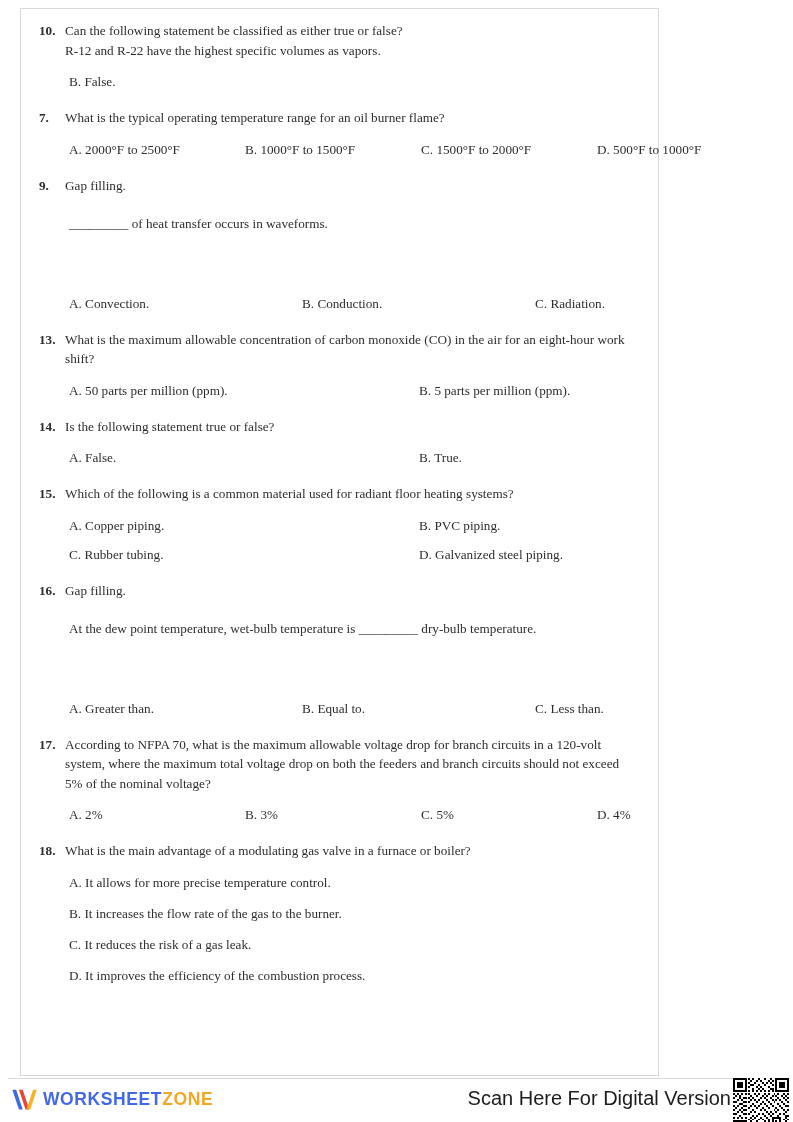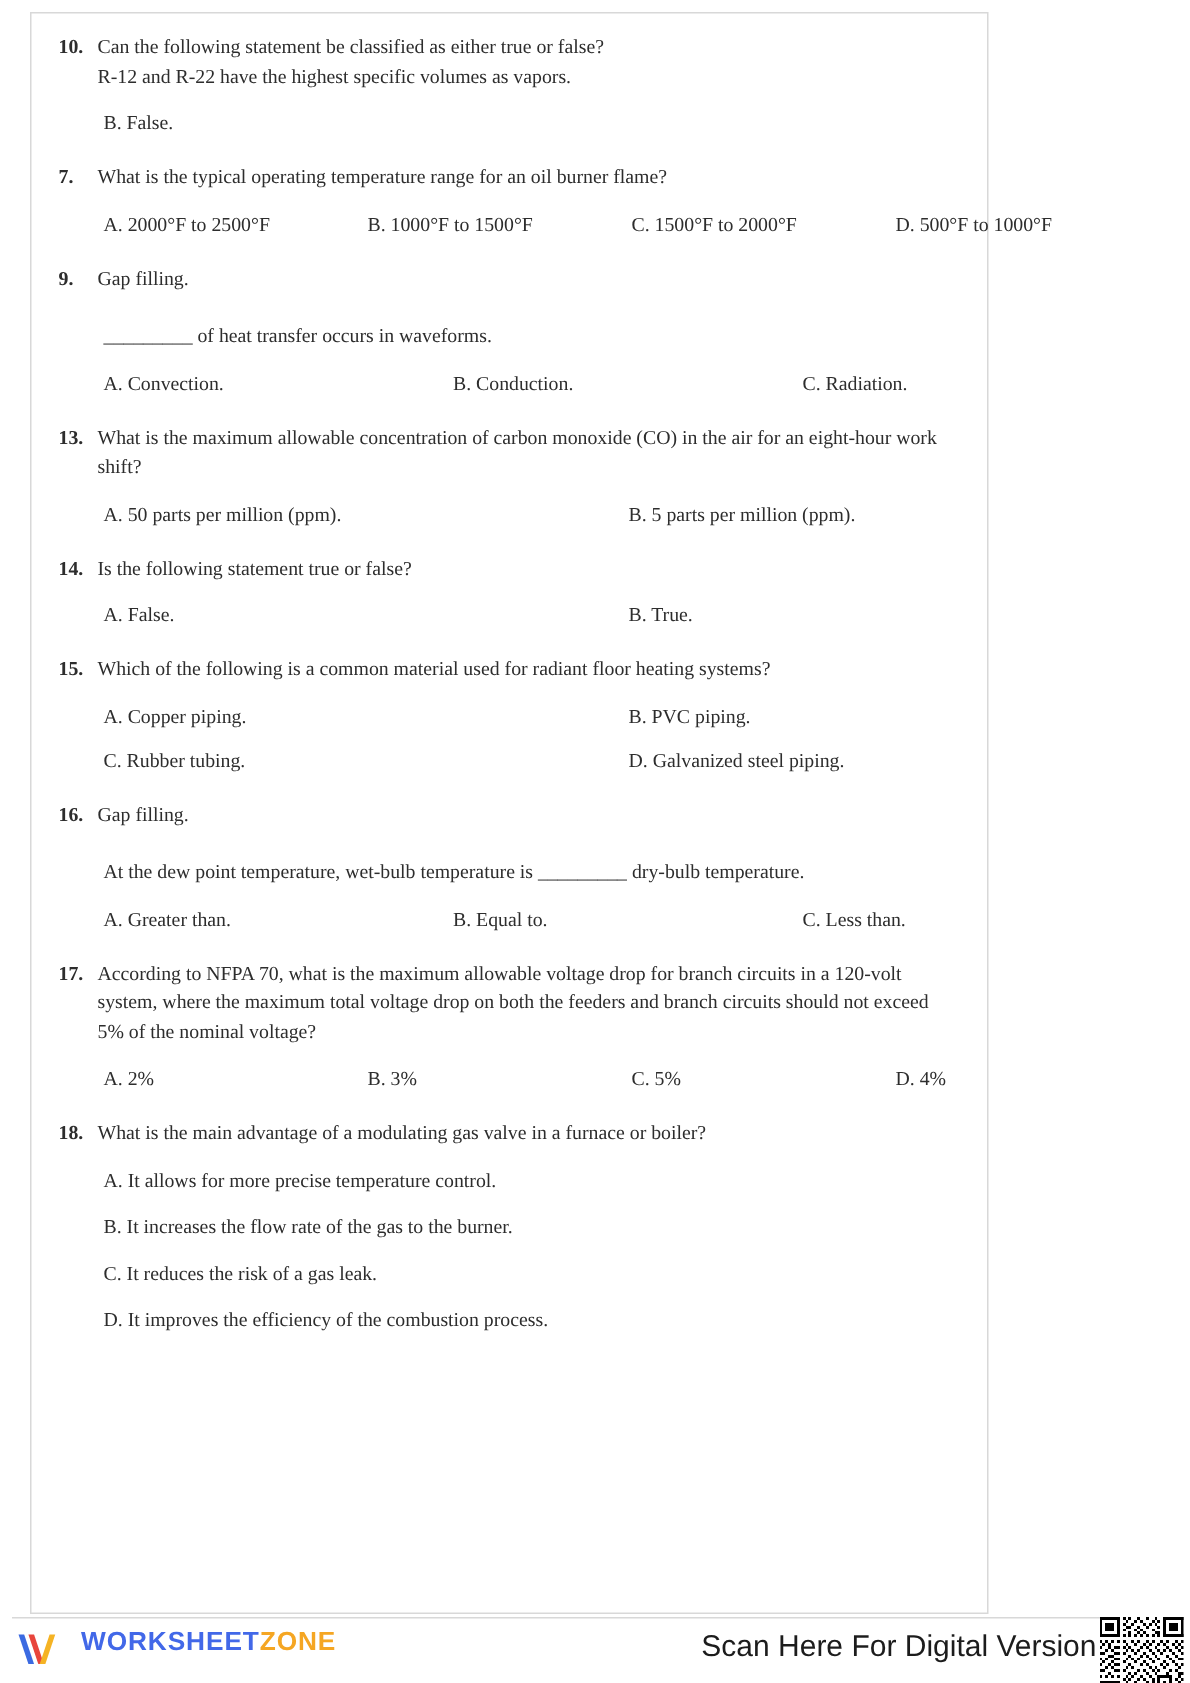"A. Convection." .cols-3 .opt { margin-top: none -> 48px }
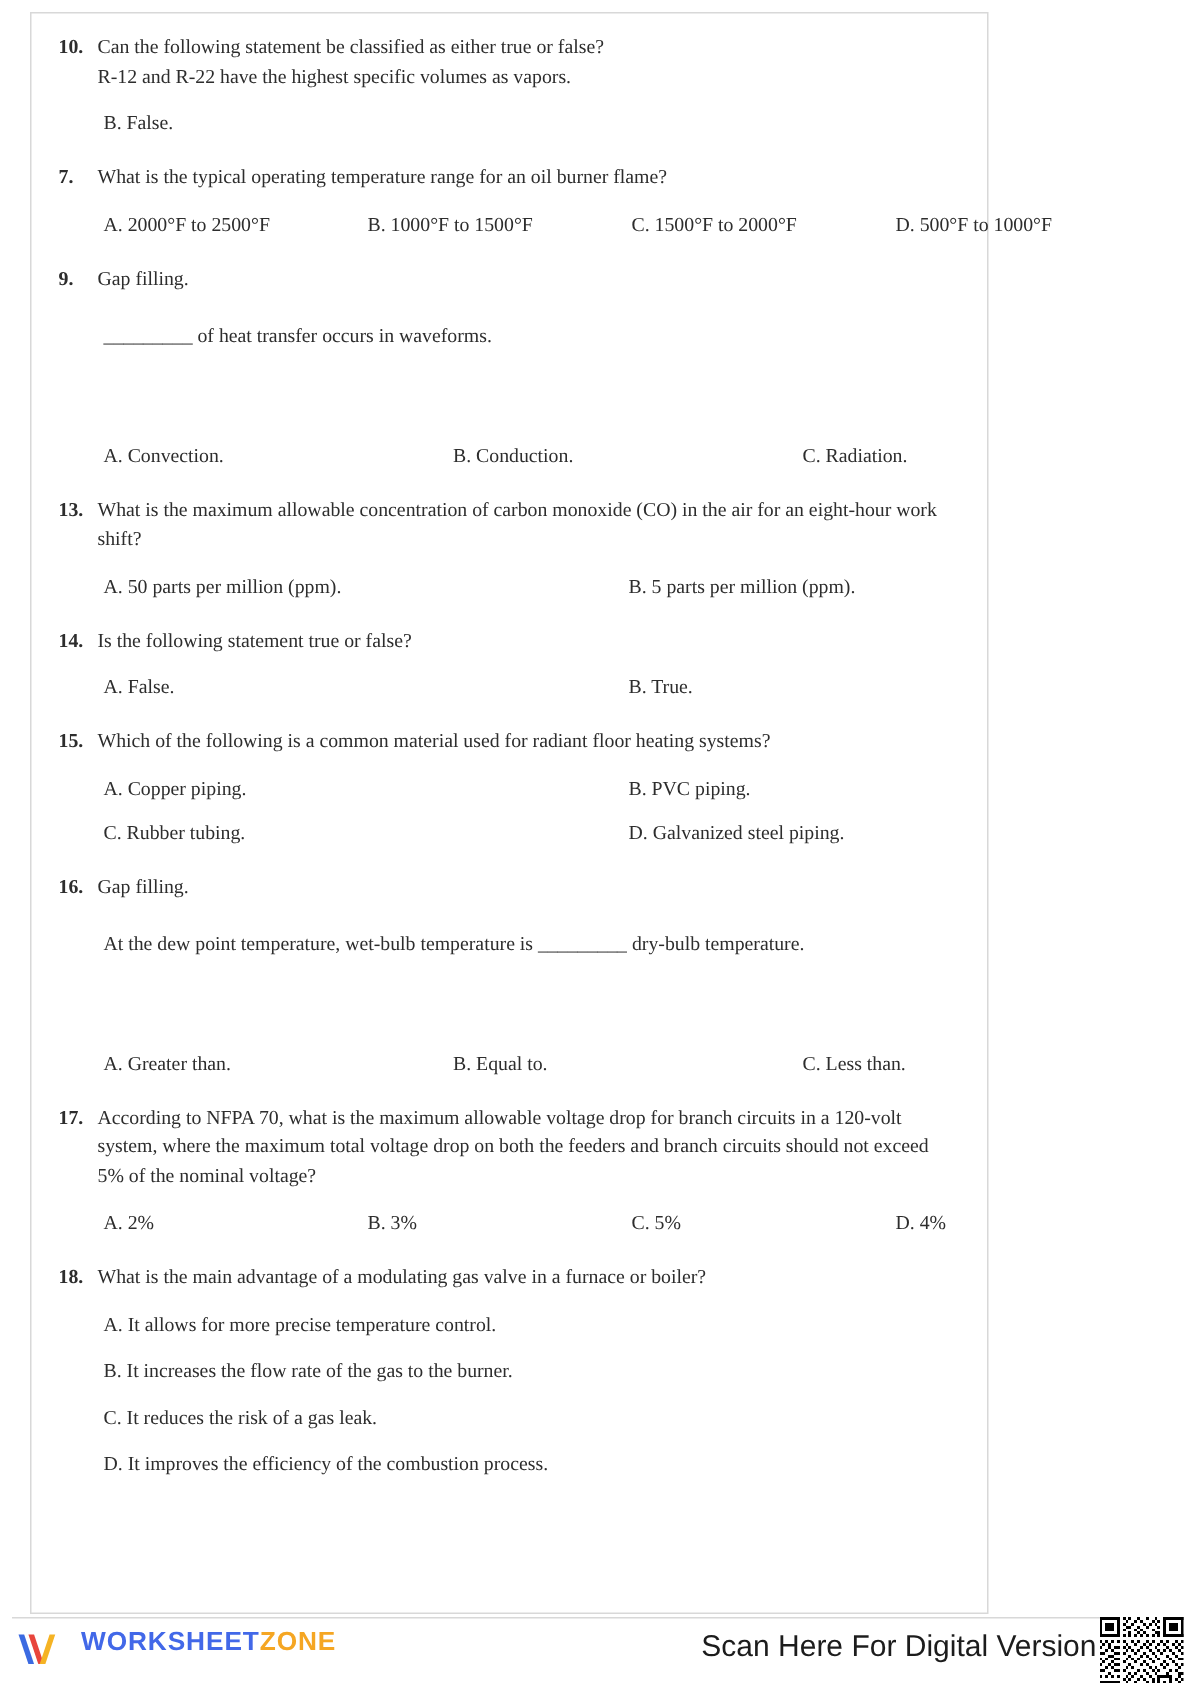"WORKSHEETZONE" .brand { align-items: flex-start -> center; gap: 12px -> 1px }
